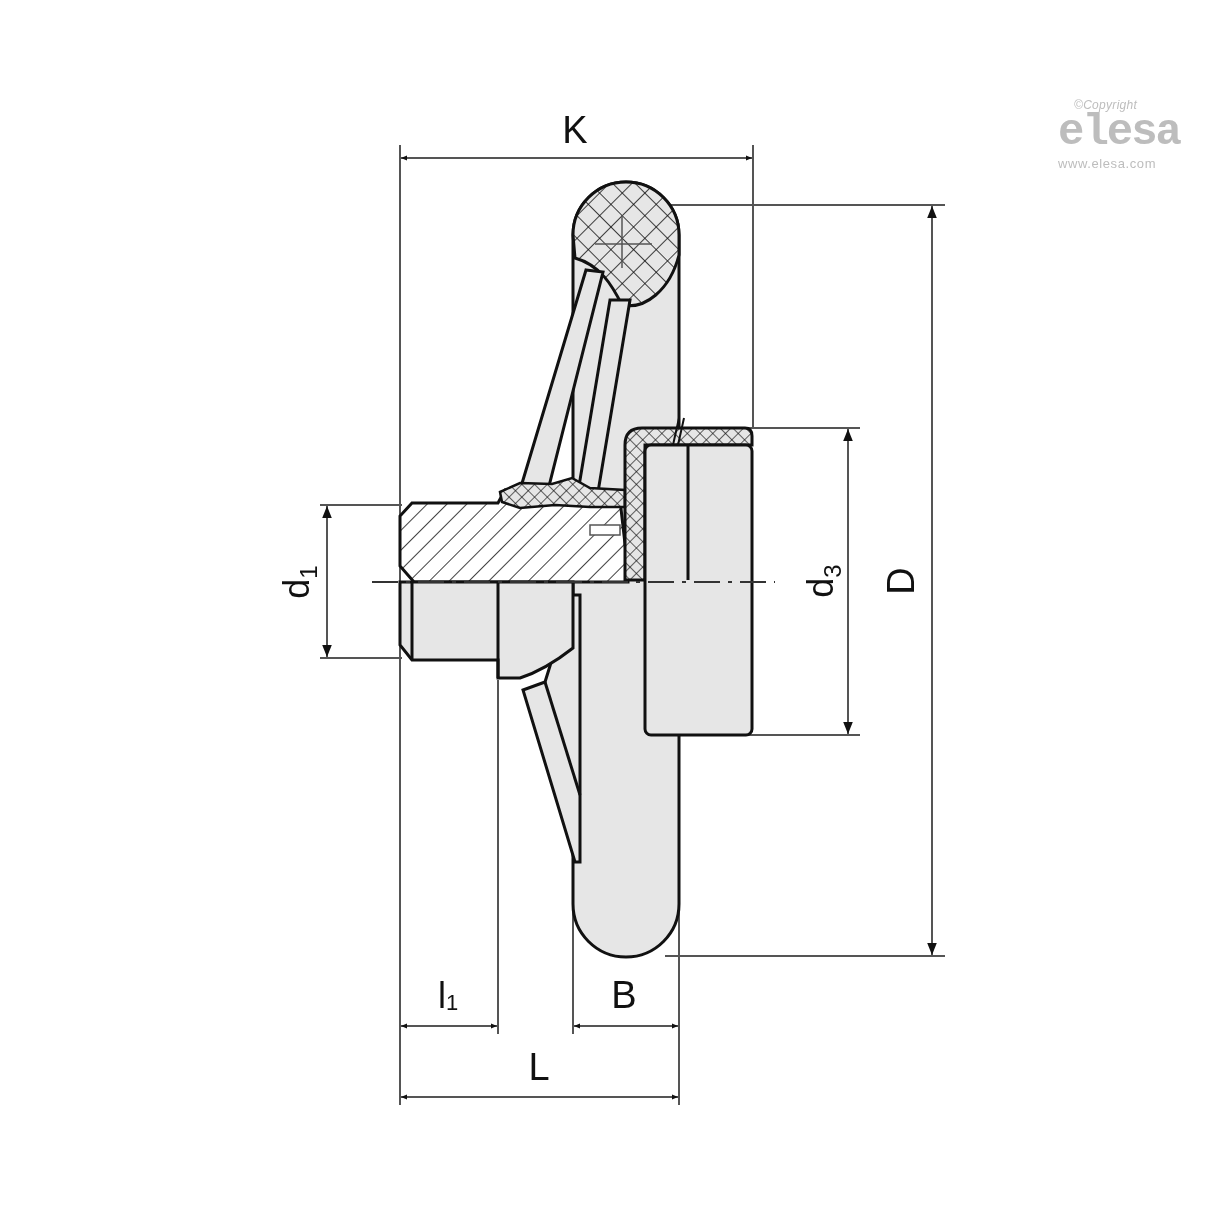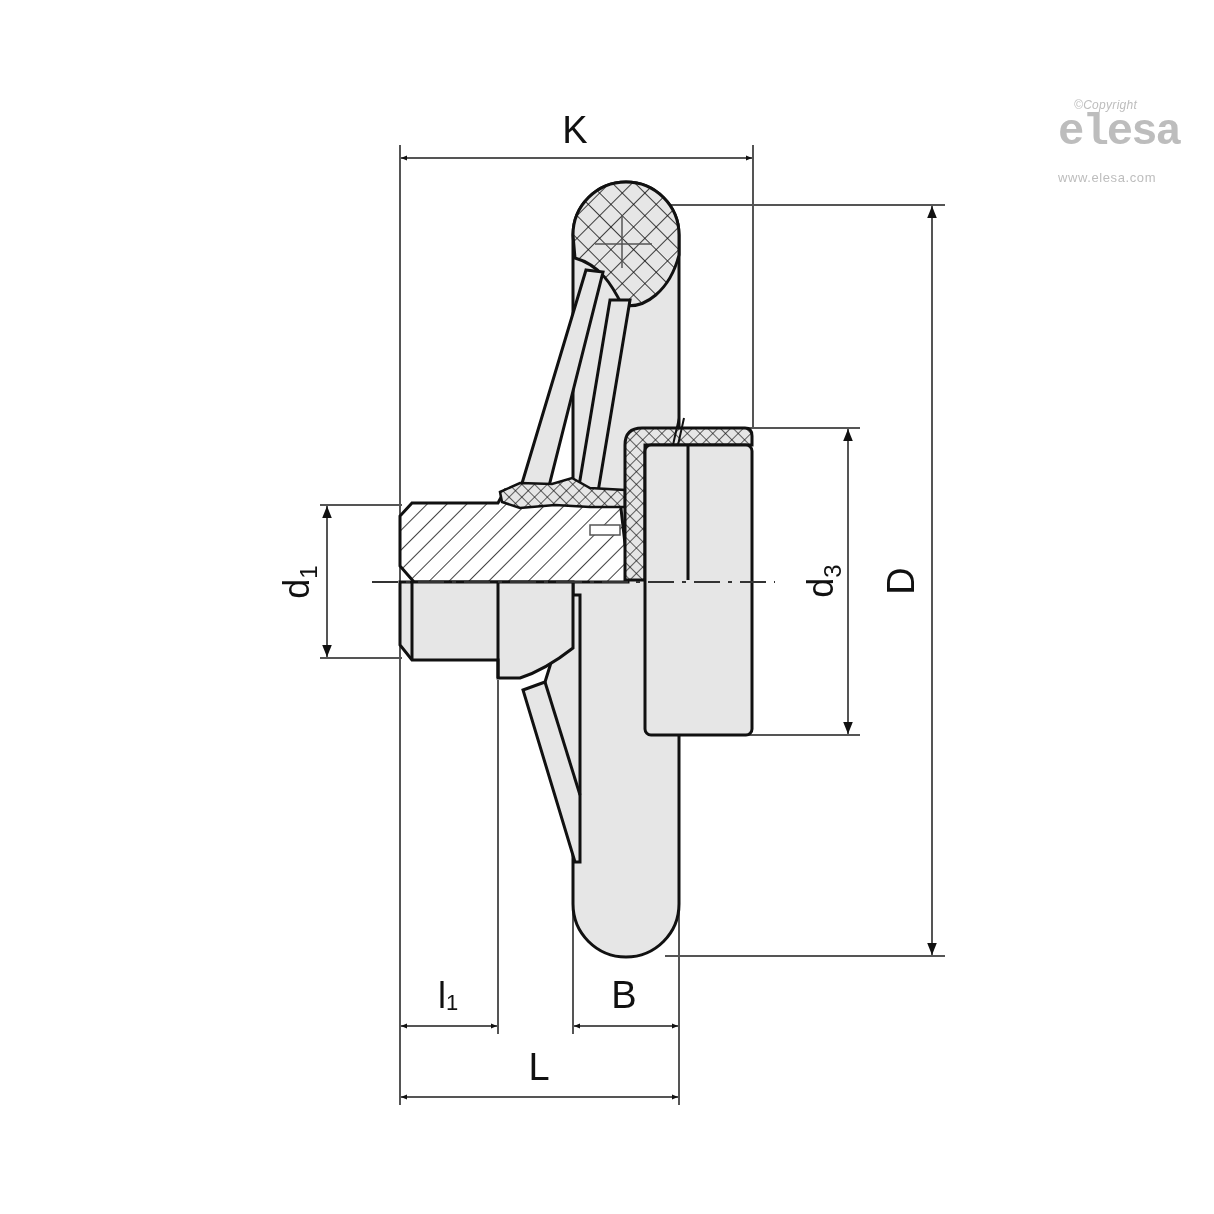"www.elesa.com" .wm-url { margin-top: 16px -> 2px }
